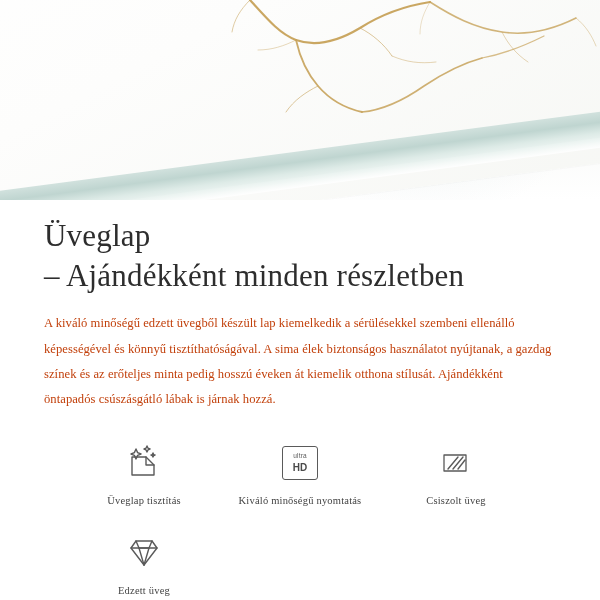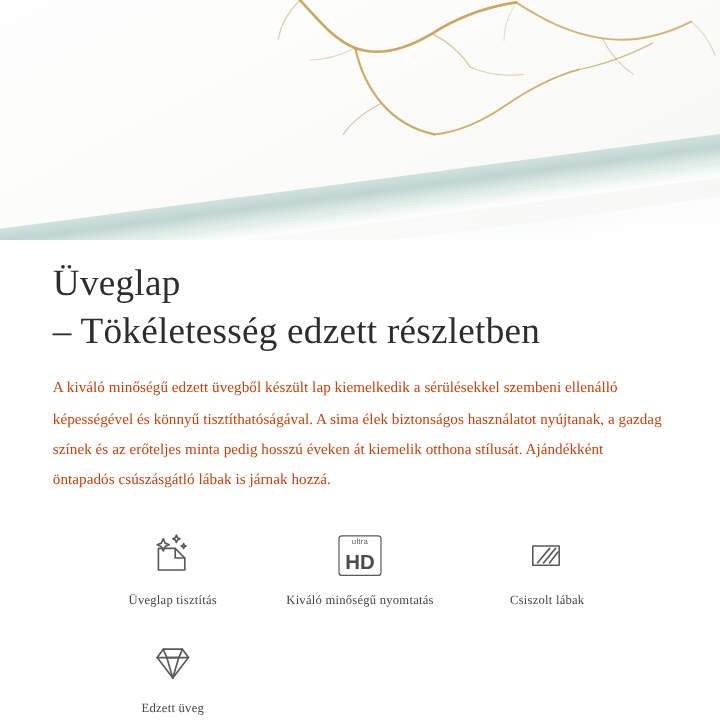"– Tökéletesség edzett részletben" span.line2 { text: Tökéletesség edzett -> Ajándékként minden }
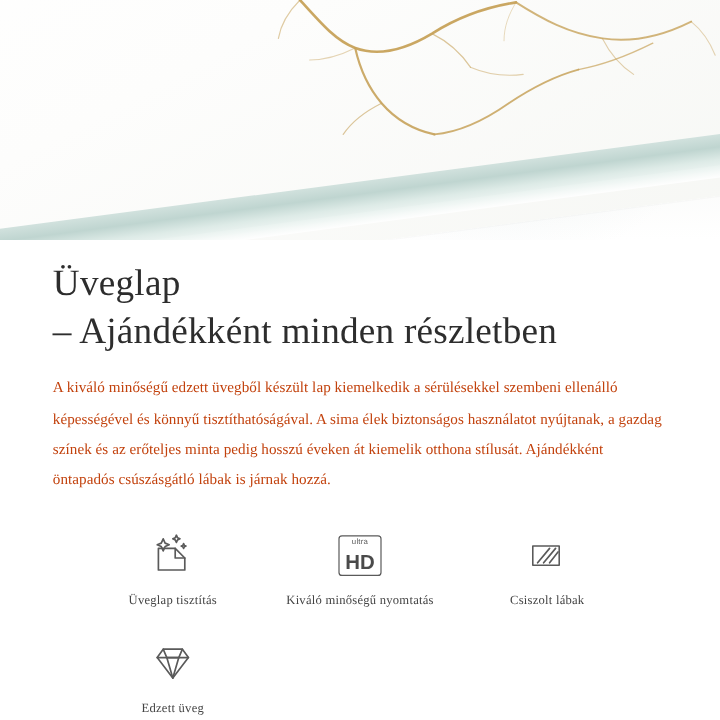"HD" .ultrahd-box .hd { font-size: 17px -> 10px }
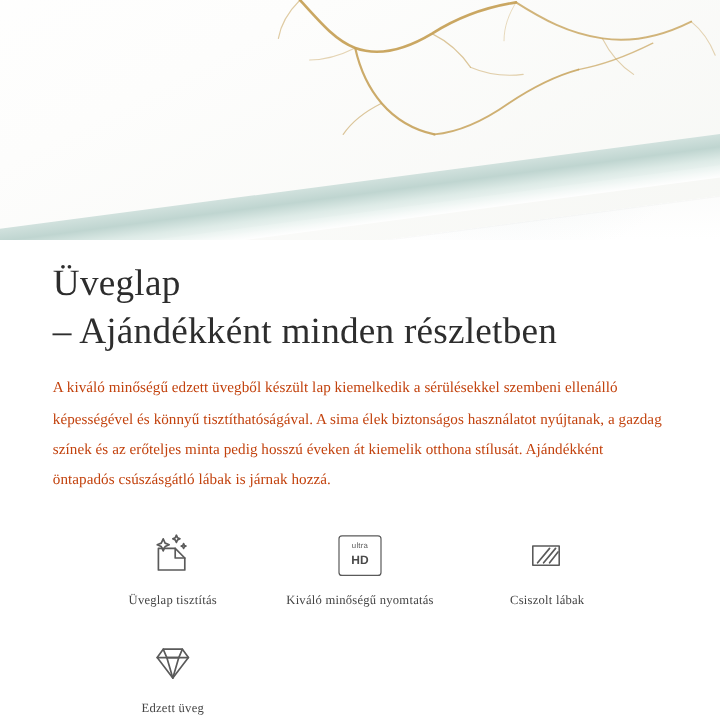"Csiszolt lábak" div.feature-label { text: lábak -> üveg }
